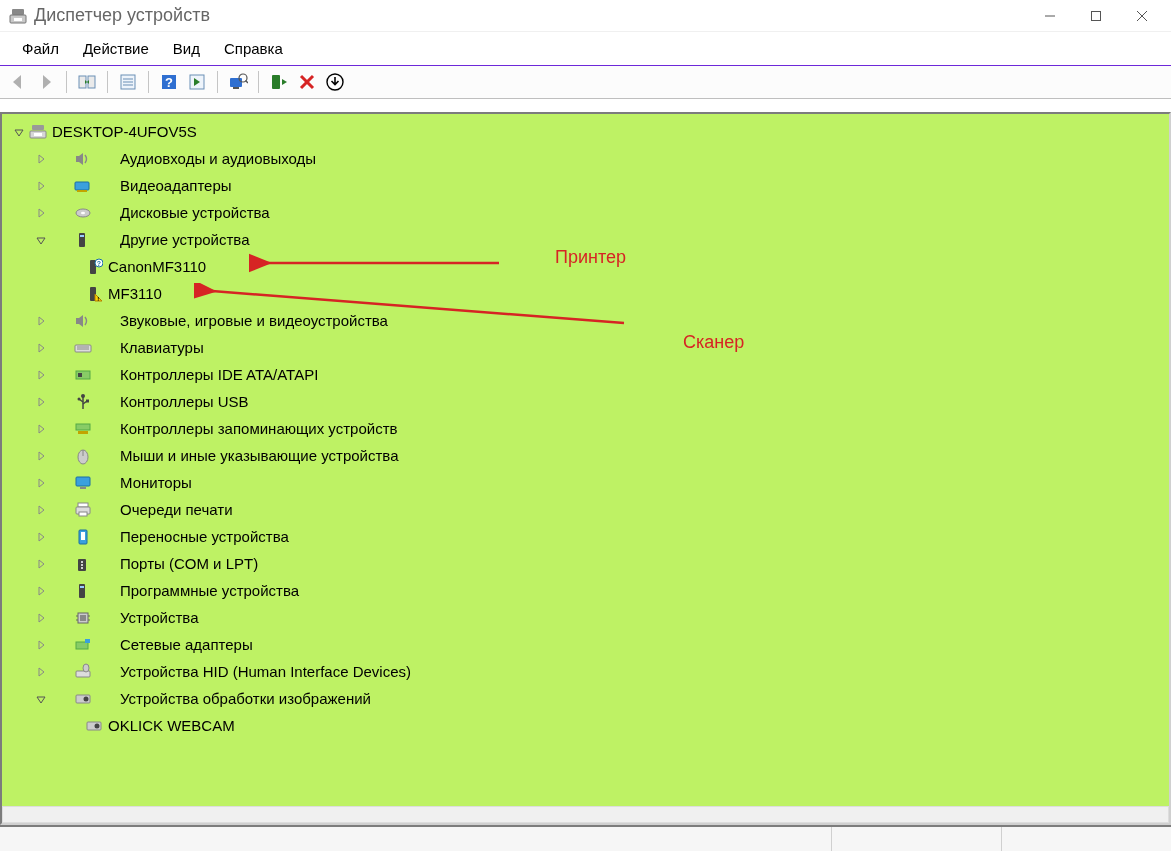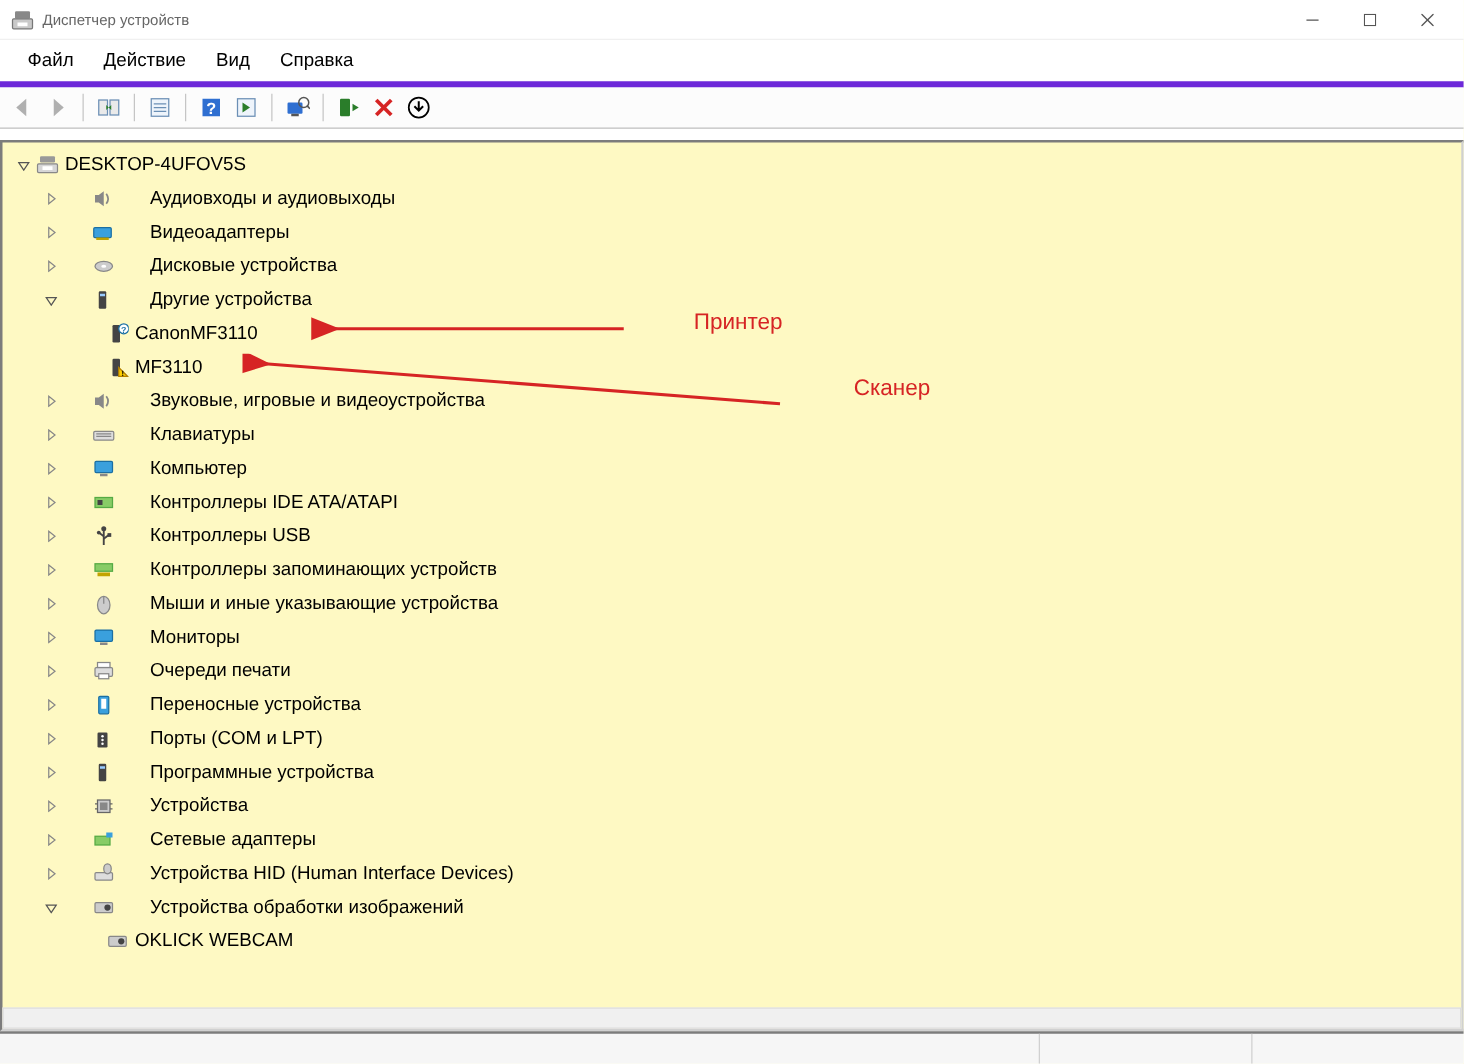"Диспетчер устройств" .titlebar { font-size: 12px -> 18px }
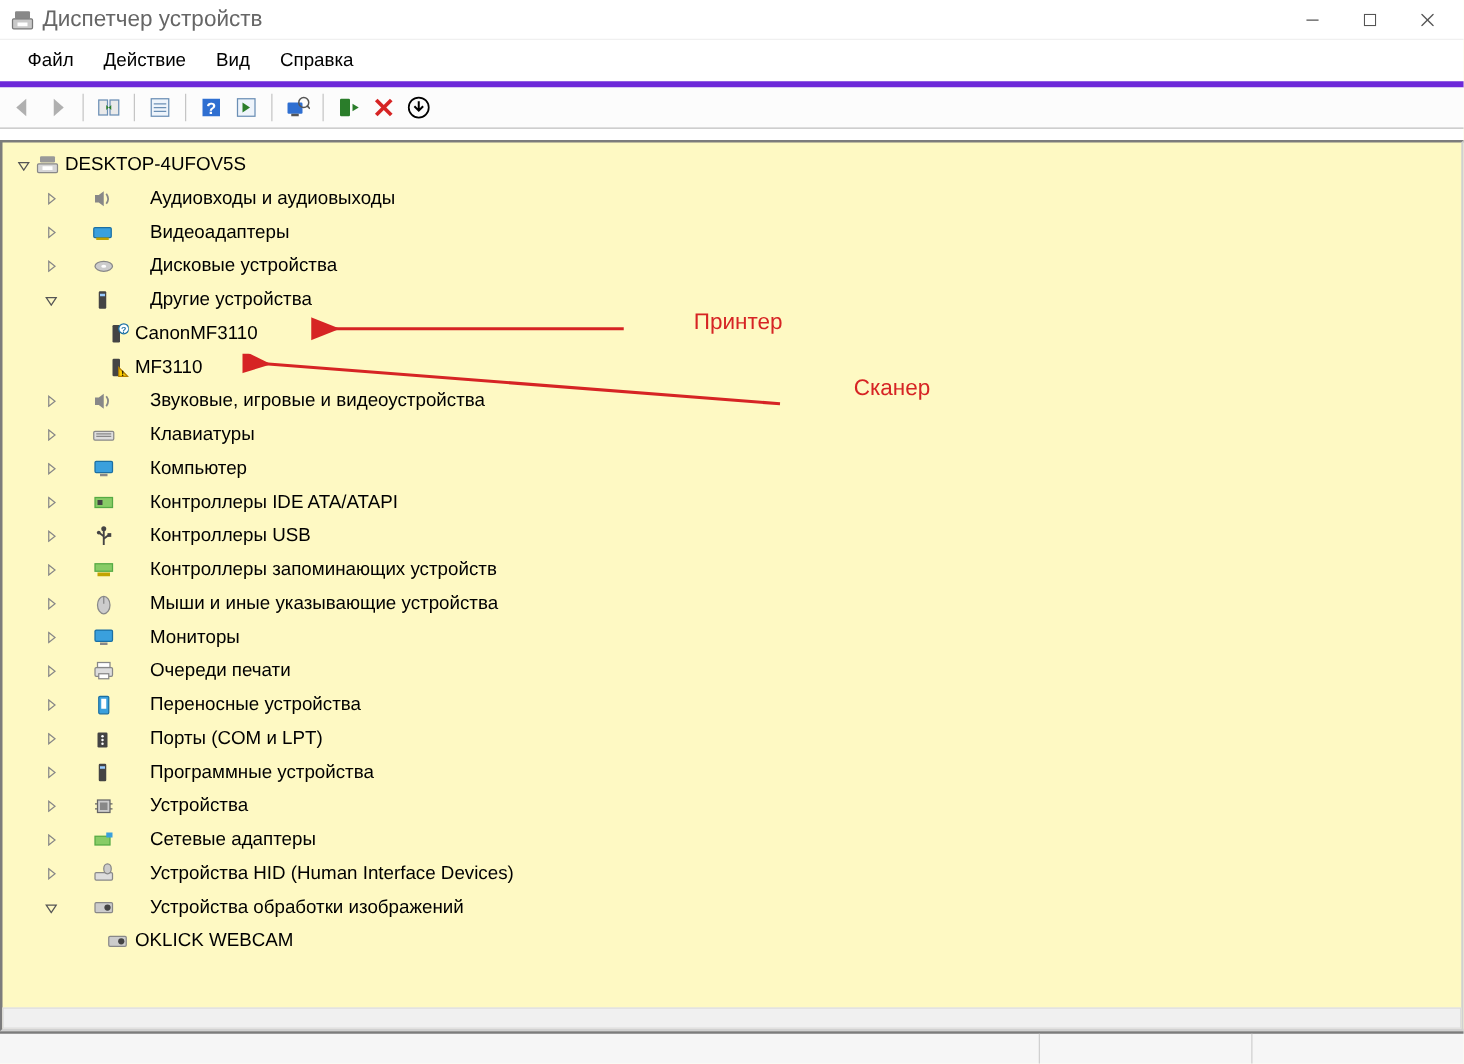"Файл" .menubar { border-bottom: 5px solid #6d28d9 -> 1px solid #6d28d9 }
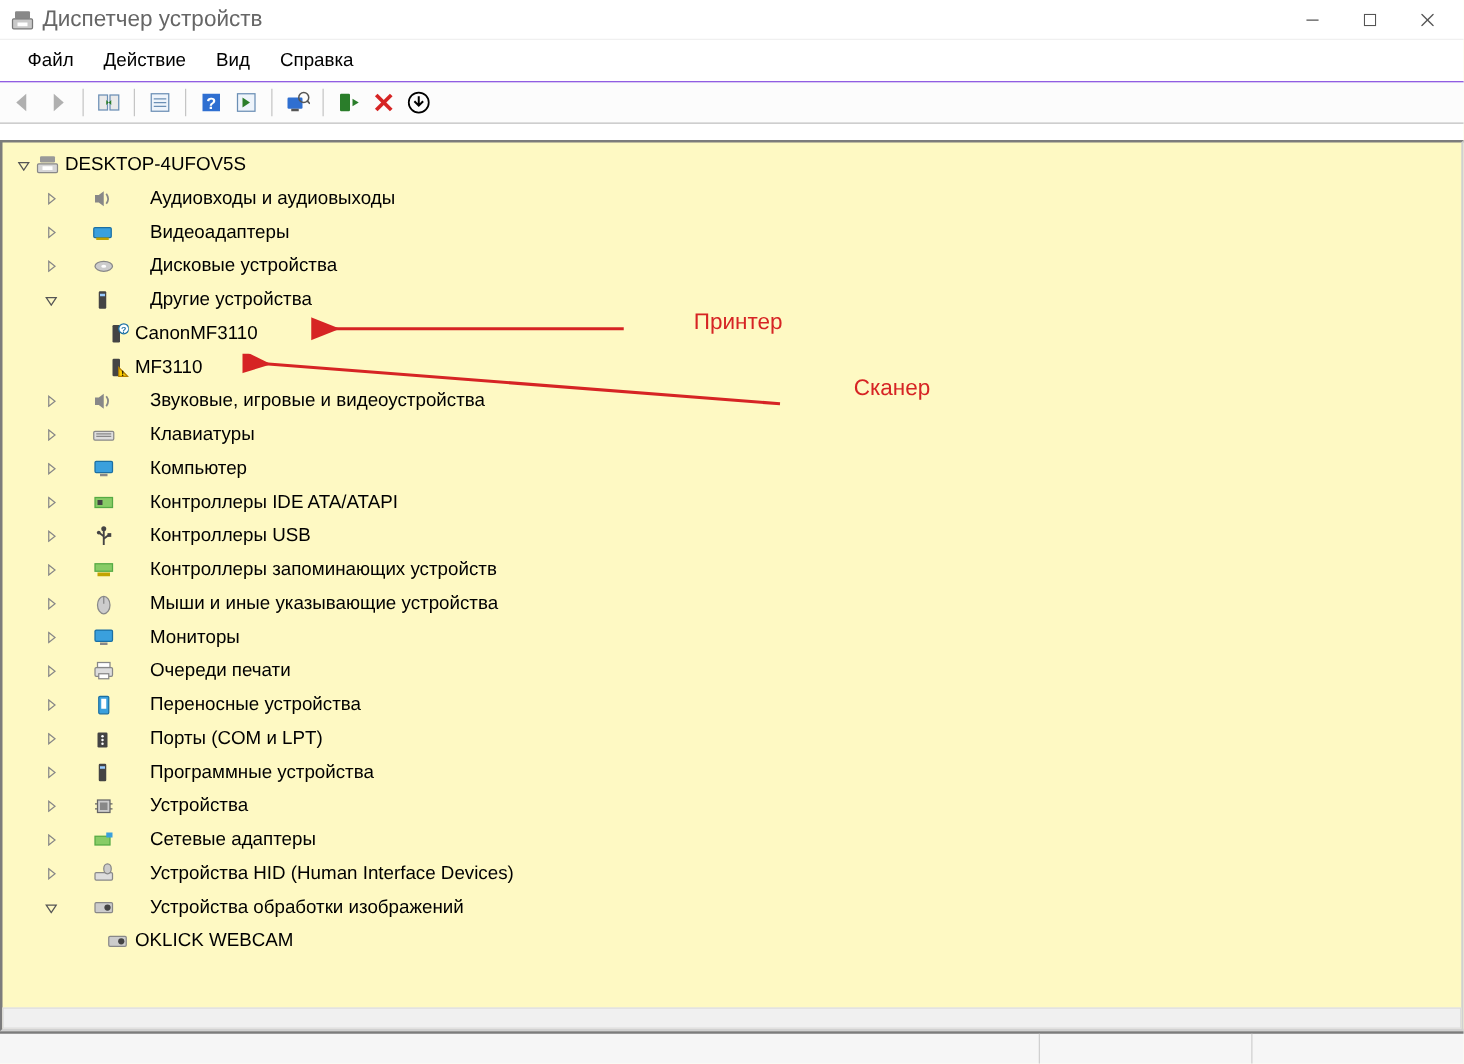"DESKTOP-4UFOV5S" .content-frame { background: #fef9c3 -> #bef264 }
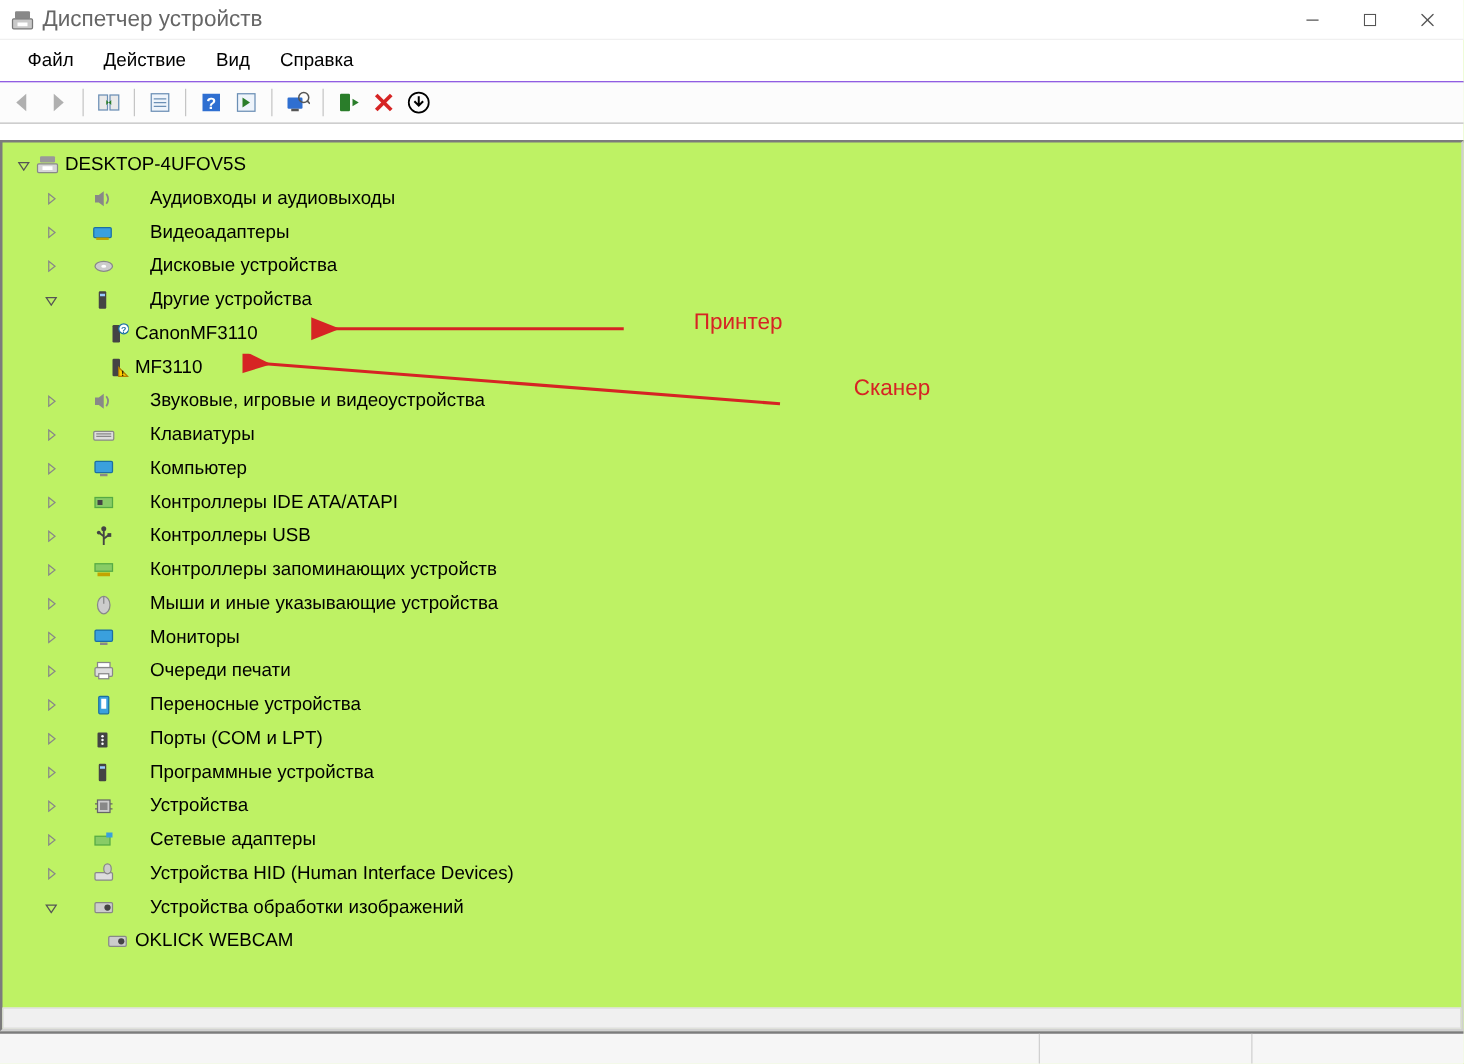"Сканер" div.anno { top: 183px -> 215px }
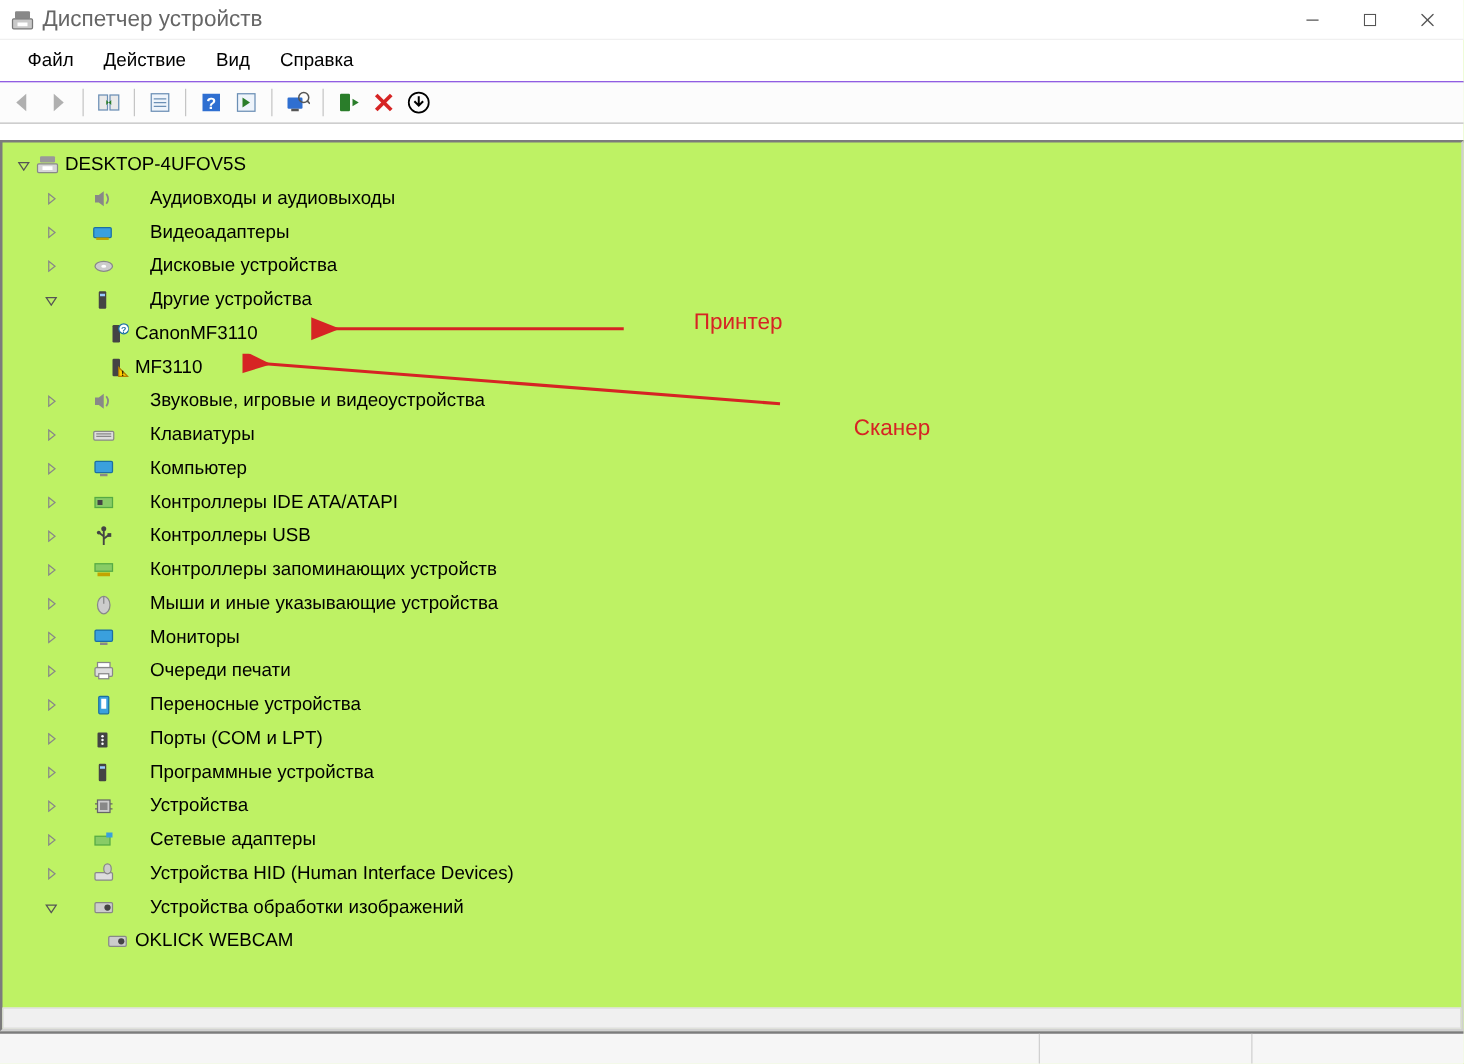"Компьютер" div.node { html: <div> <span> <svg> <path></path> </svg> </span> <span> <svg> <rect></rect> <rect></rect> </svg> </span> <span>Компьютер</span> </div> -> none }
